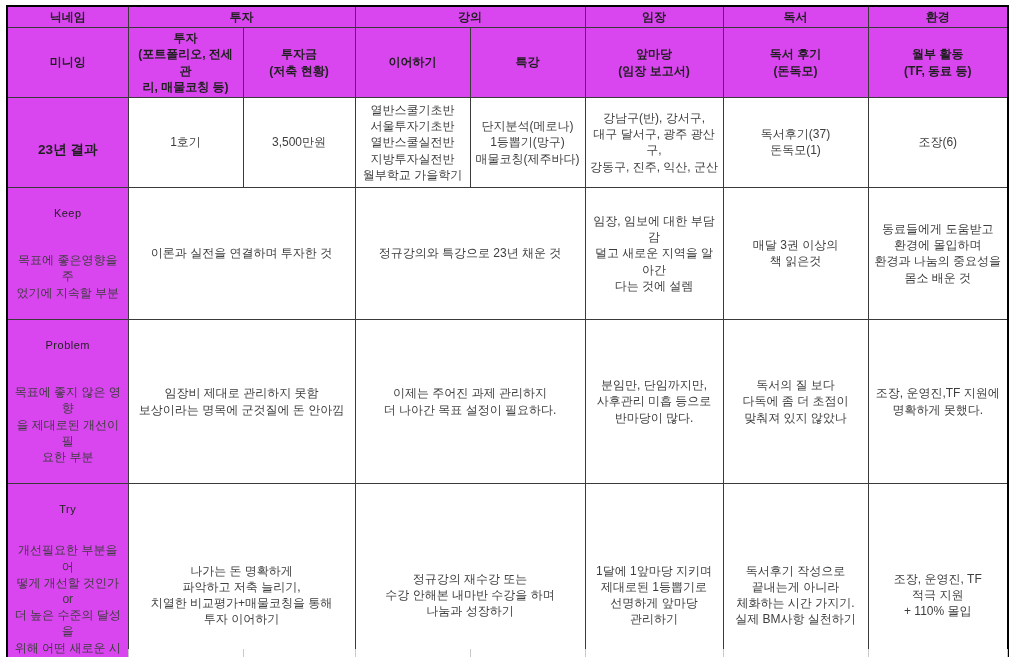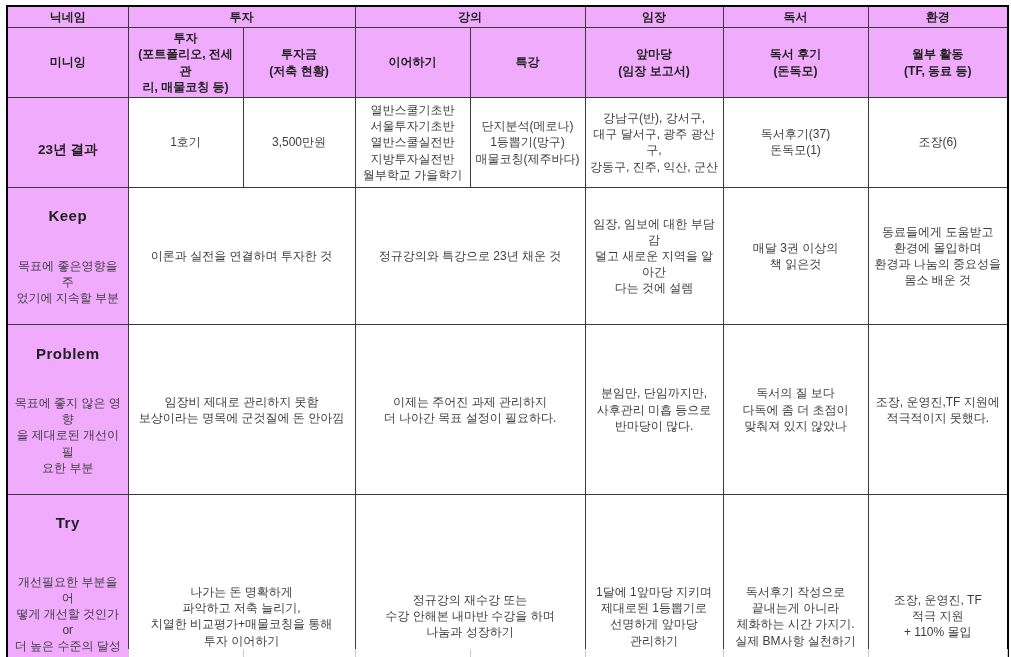"닉네임" td.hd { background: #f0abfc -> #d946ef }
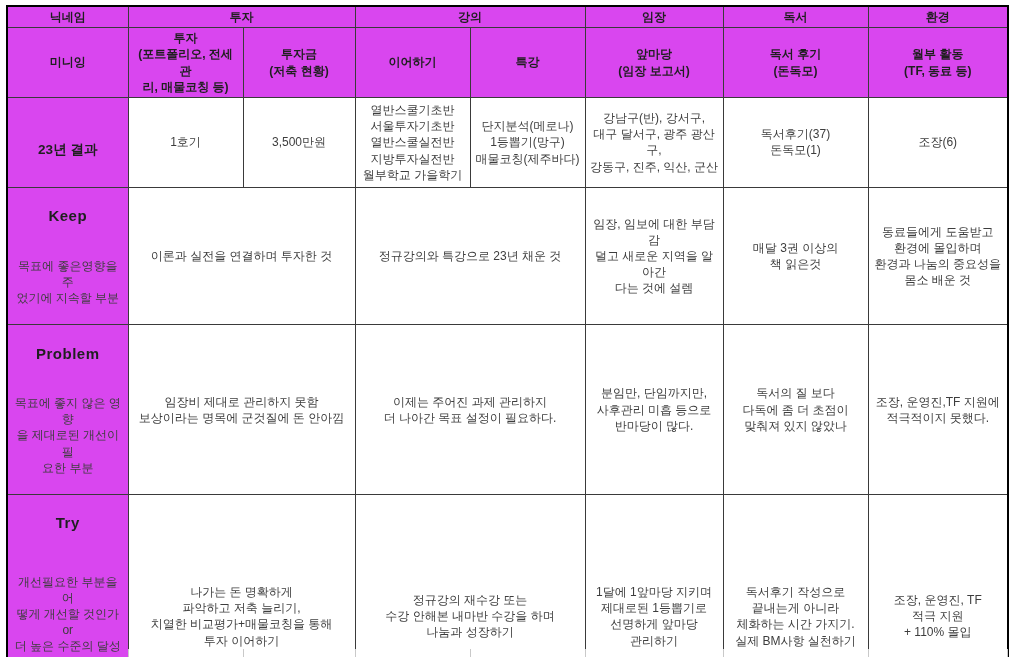"Keep" .kptlabel { font-size: 15px -> 11px; font-weight: bold -> normal }
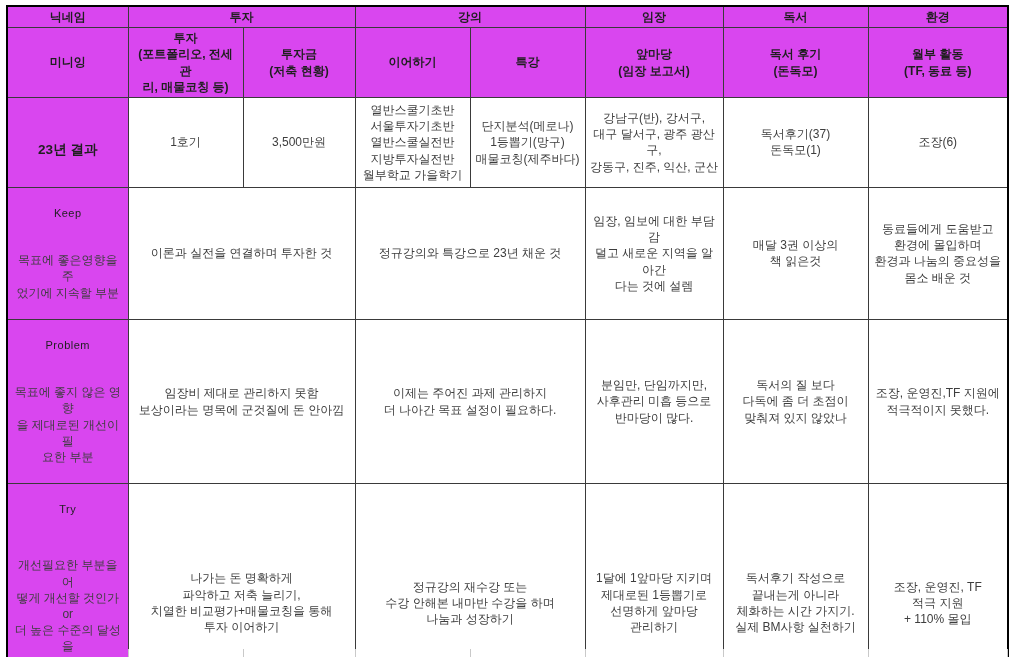"조장, 운영진,TF 지원에" td.bl2 { text: 적극적이지 -> 명확하게 }
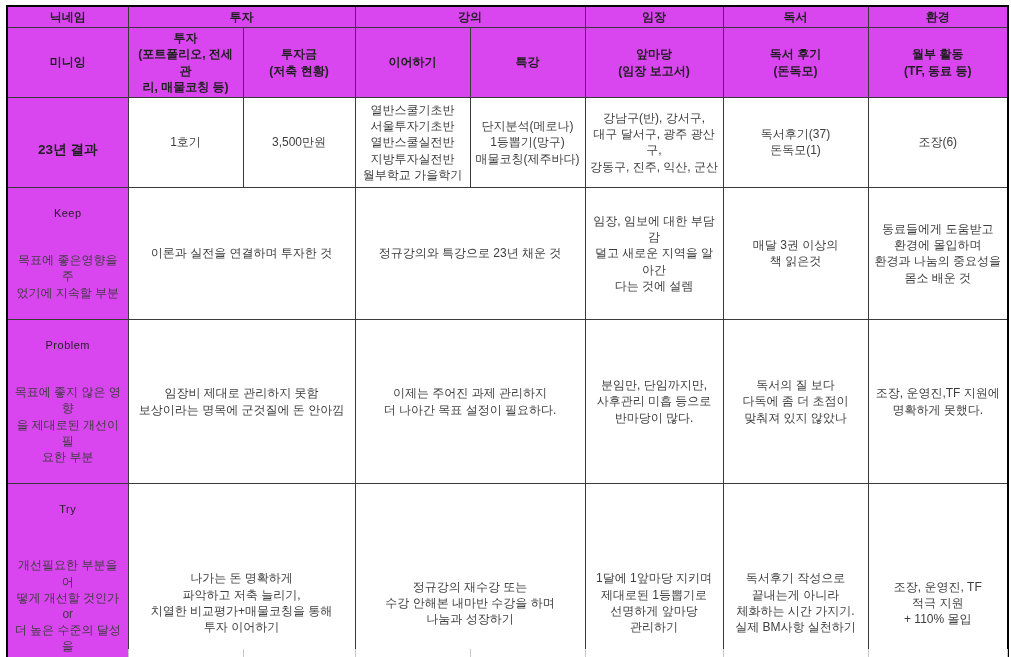"Try" div.kptlabel { margin-bottom: 16px -> 1px }
